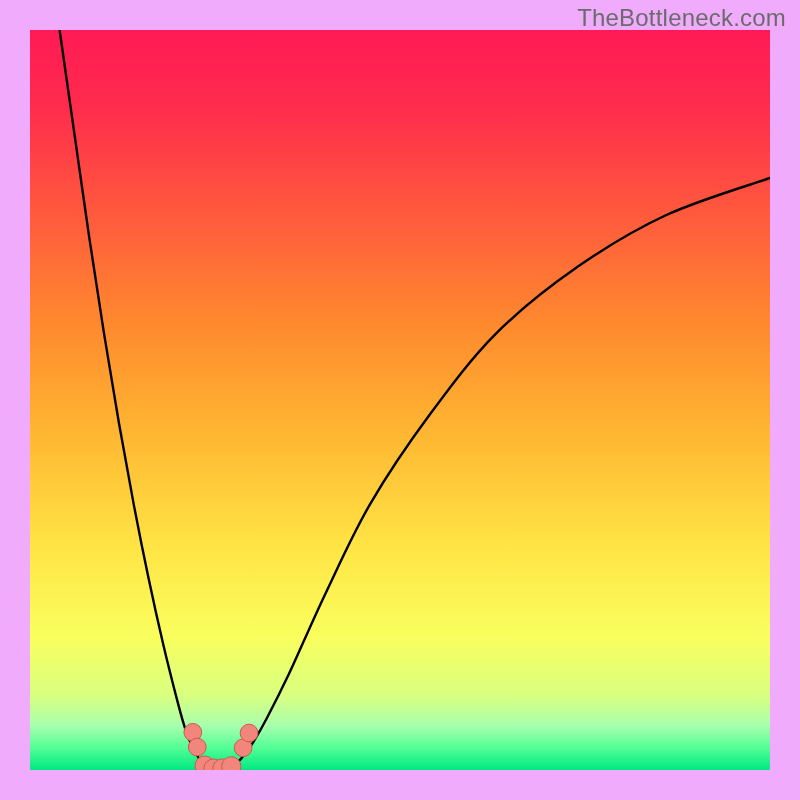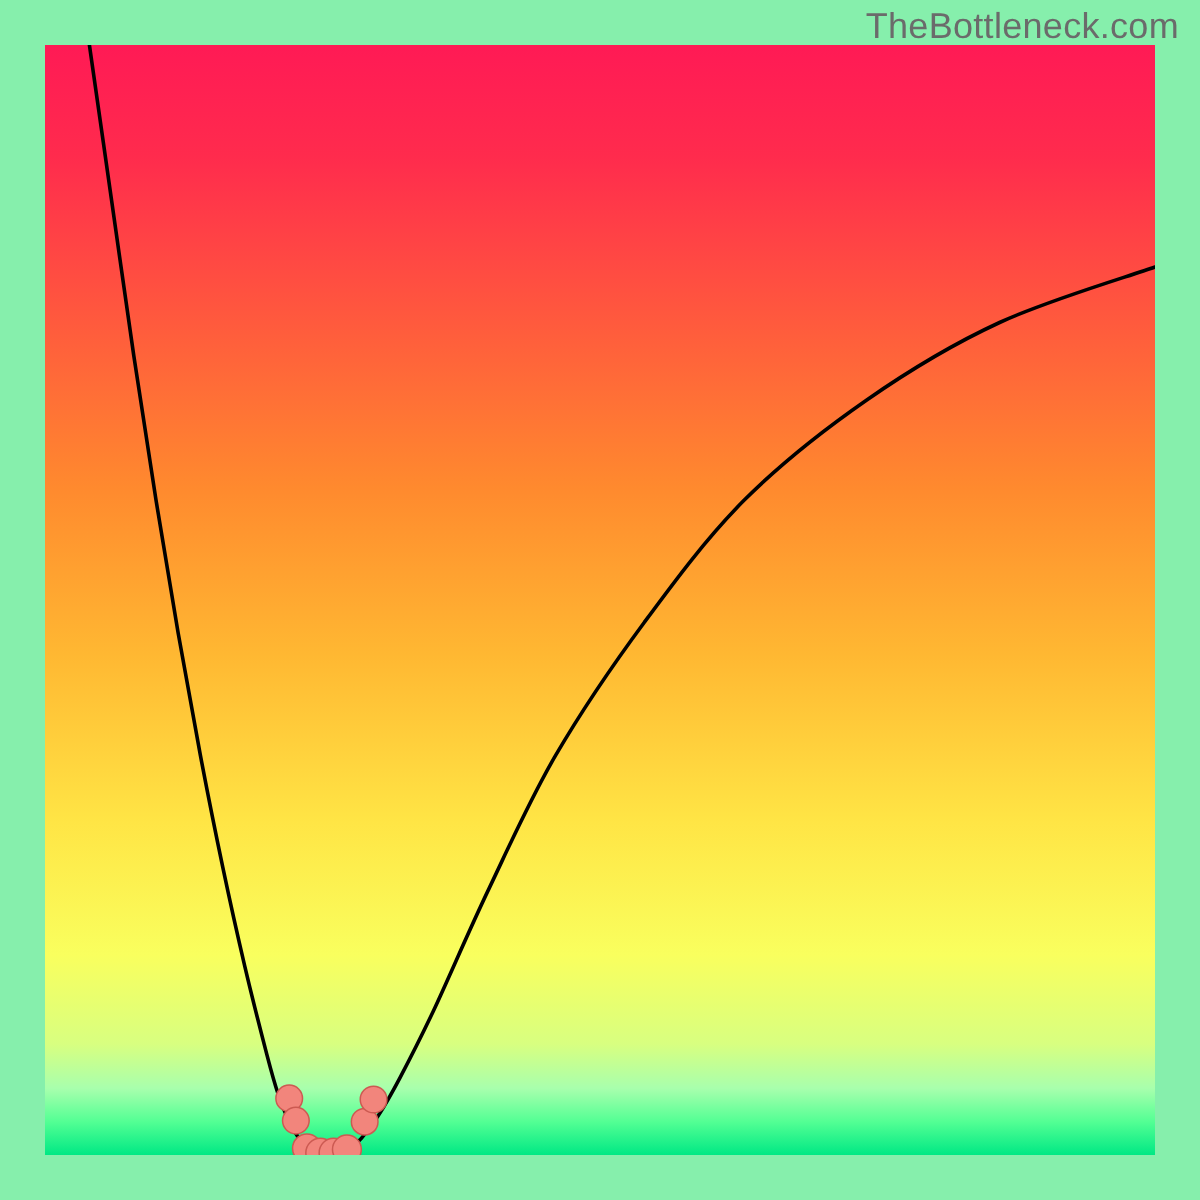"TheBottleneck.com" .frame { background: #86efac -> #f0abfc }
